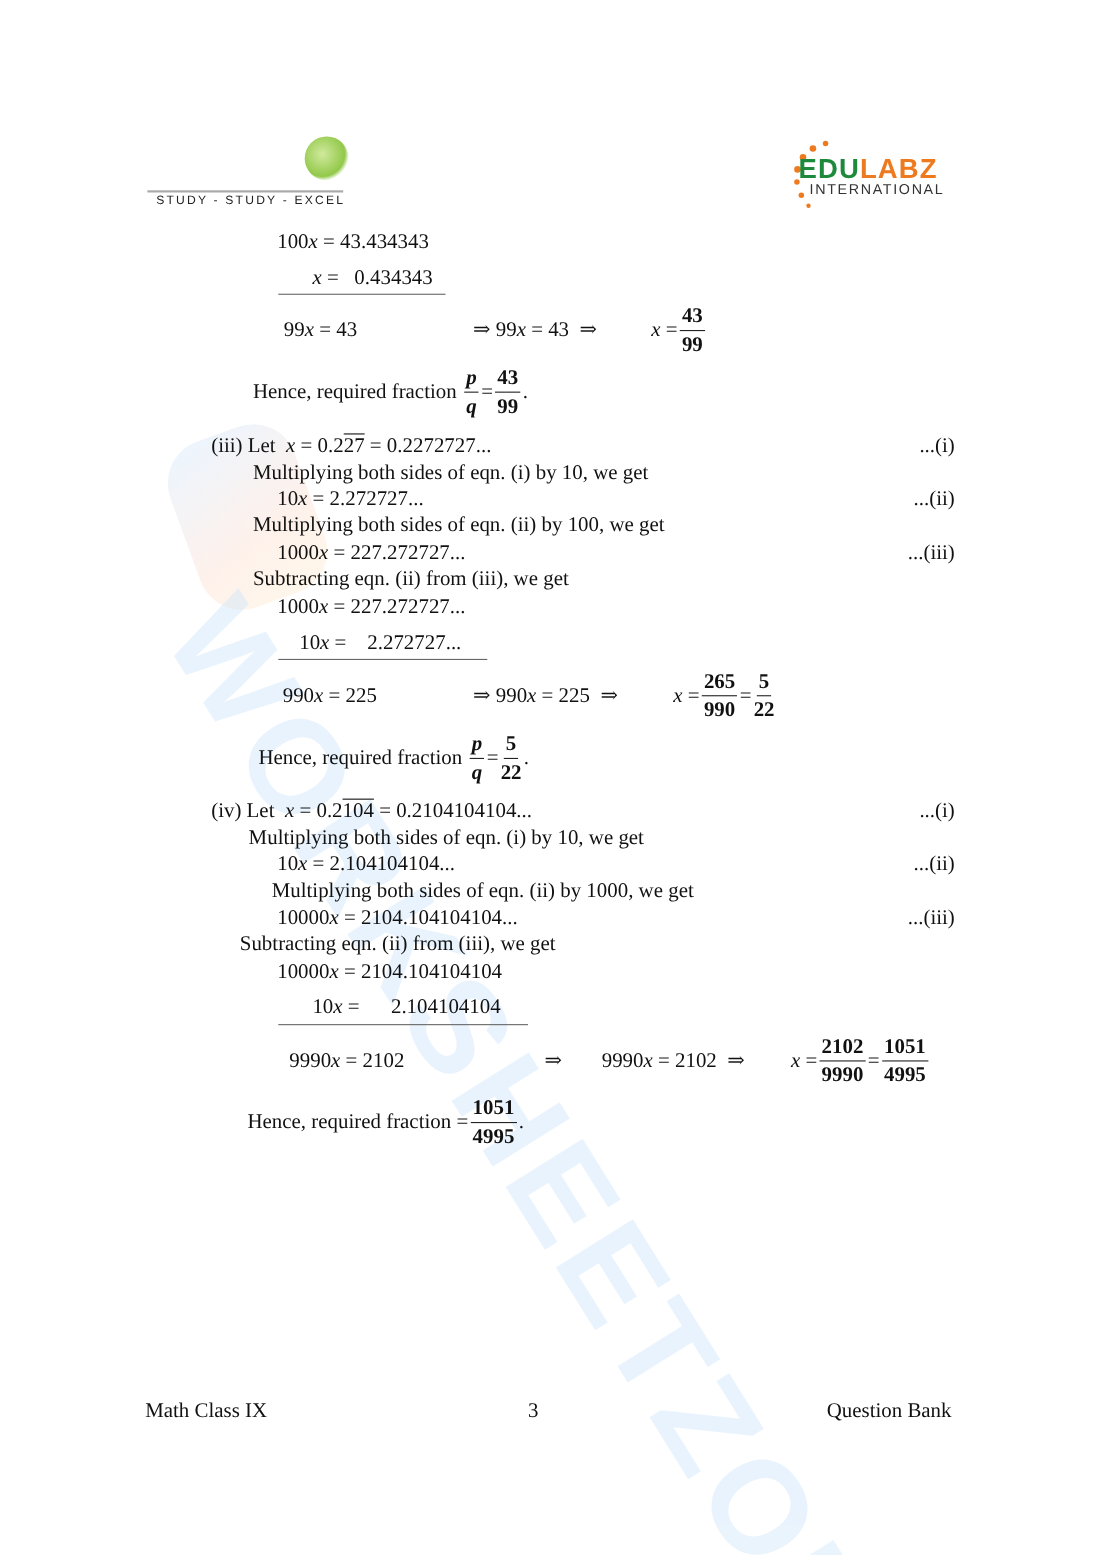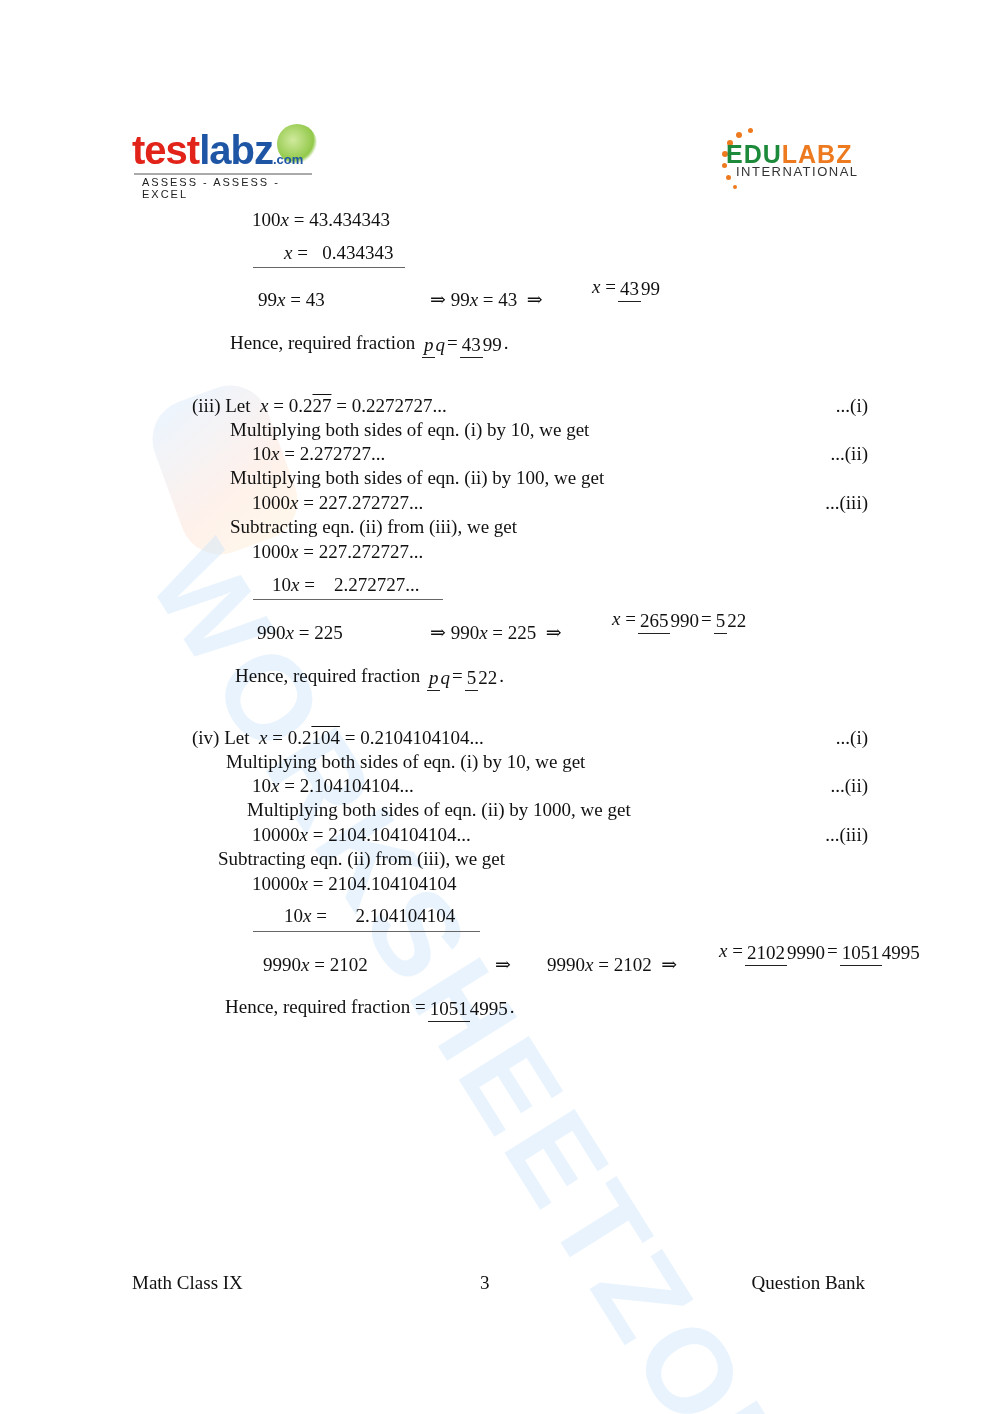"testlabz.com" div.word { html: <div> <span>test</span><span>labz</span><span>.com</span> </div> -> none }
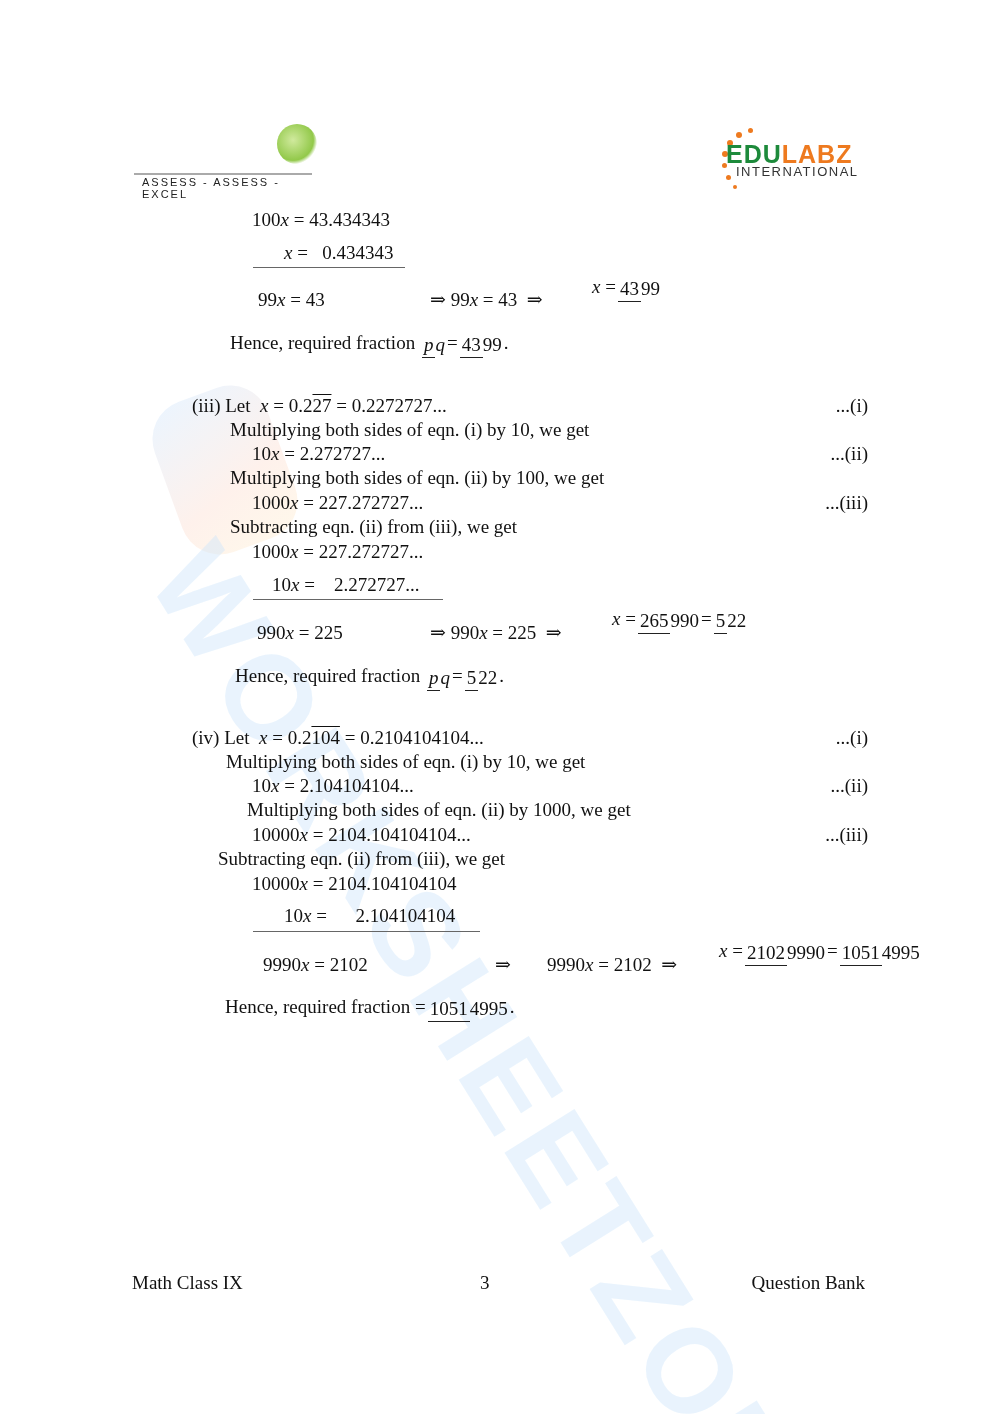"ASSESS - ASSESS - EXCEL" div.tag { text: ASSESS - ASSESS -> STUDY - STUDY }
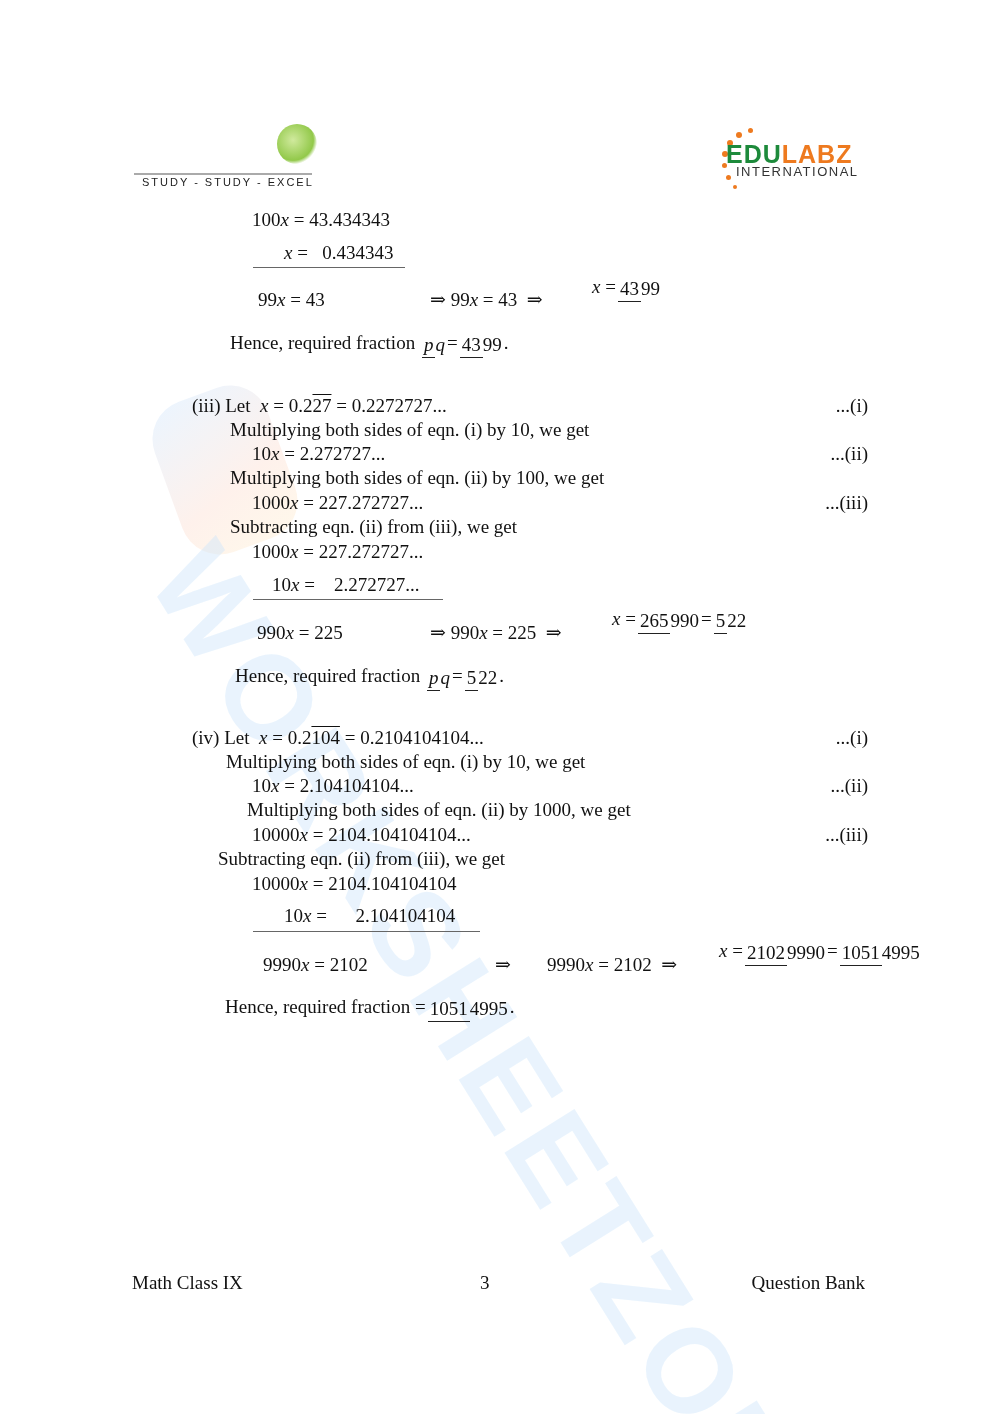"43" .frac { flex-direction: row -> column; font-weight: none -> bold }
